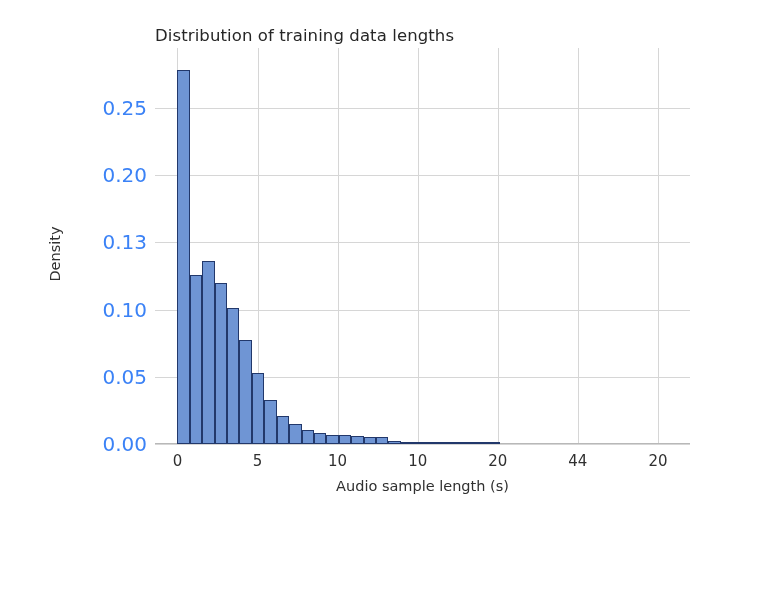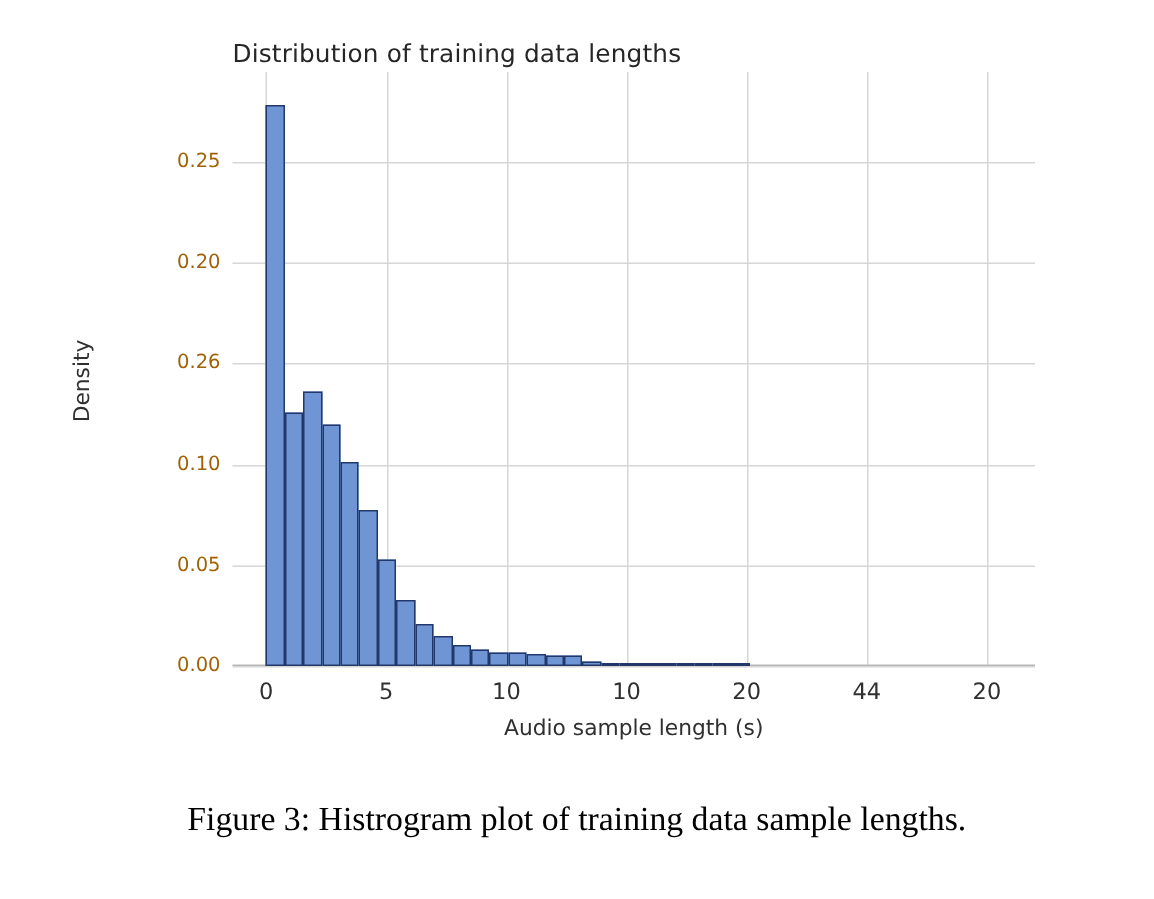"0.25" .ytick-label { color: #a16207 -> #3b82f6; font-size: 13px -> 20px }
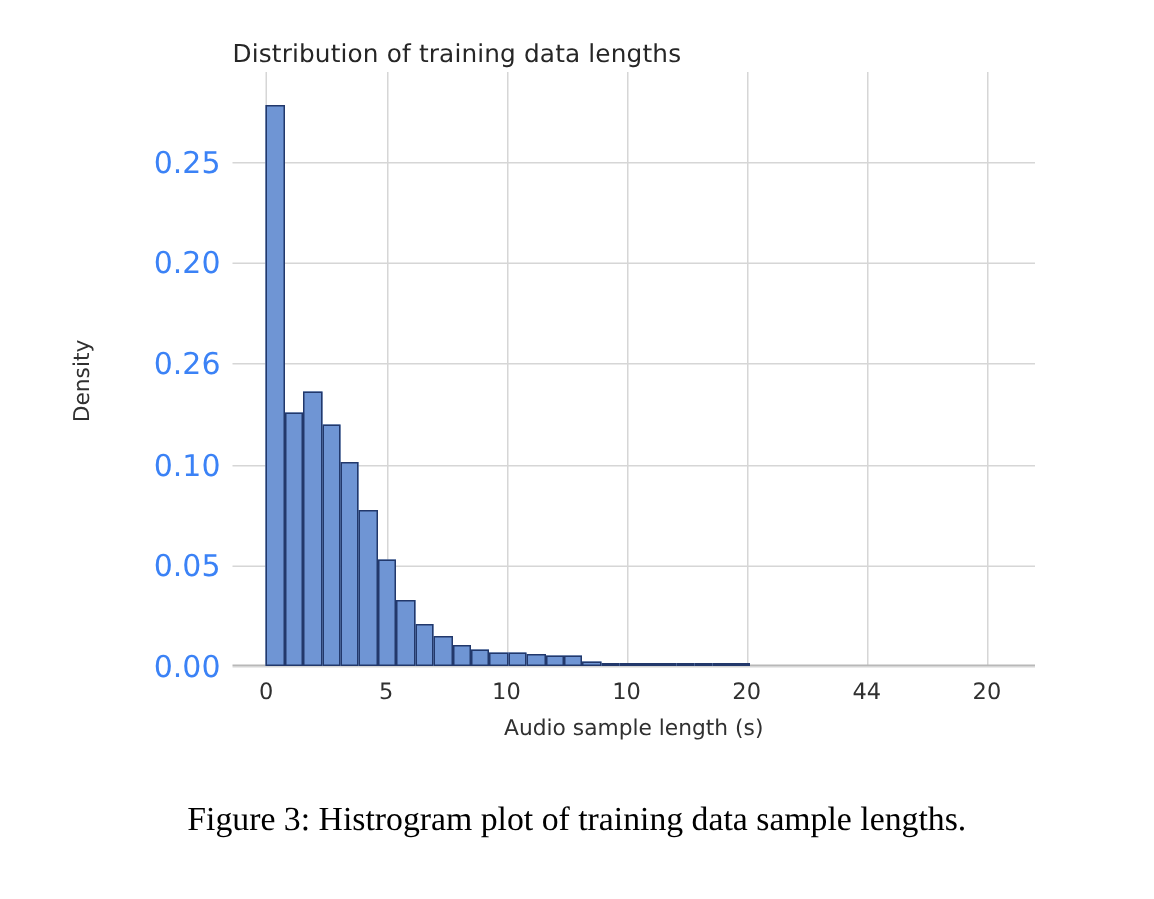"0.26" div.ytick-label { text: 0.26 -> 0.13 }
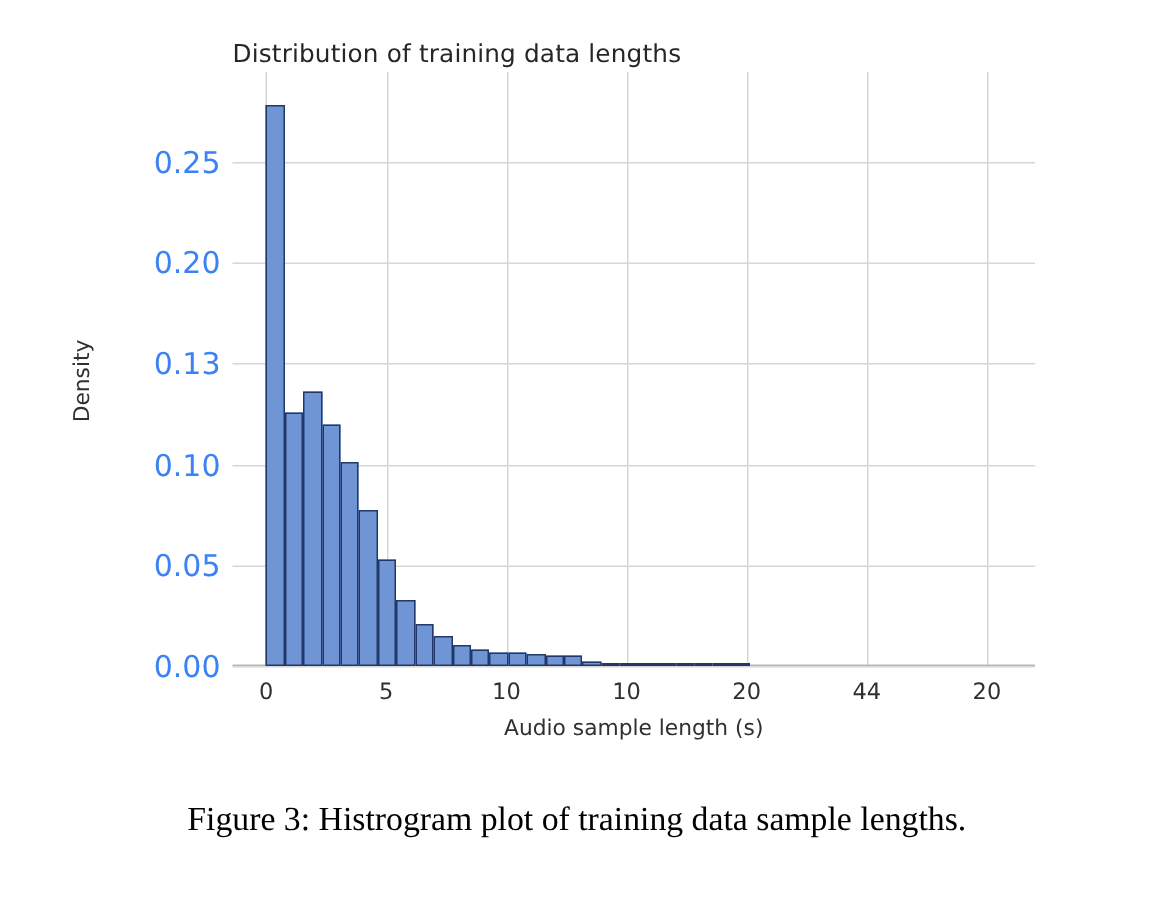"Figure 3: Histrogram plot of" div { html: <div>Figure 3: Histrogram plot of training data sample lengths.</div> -> none }
